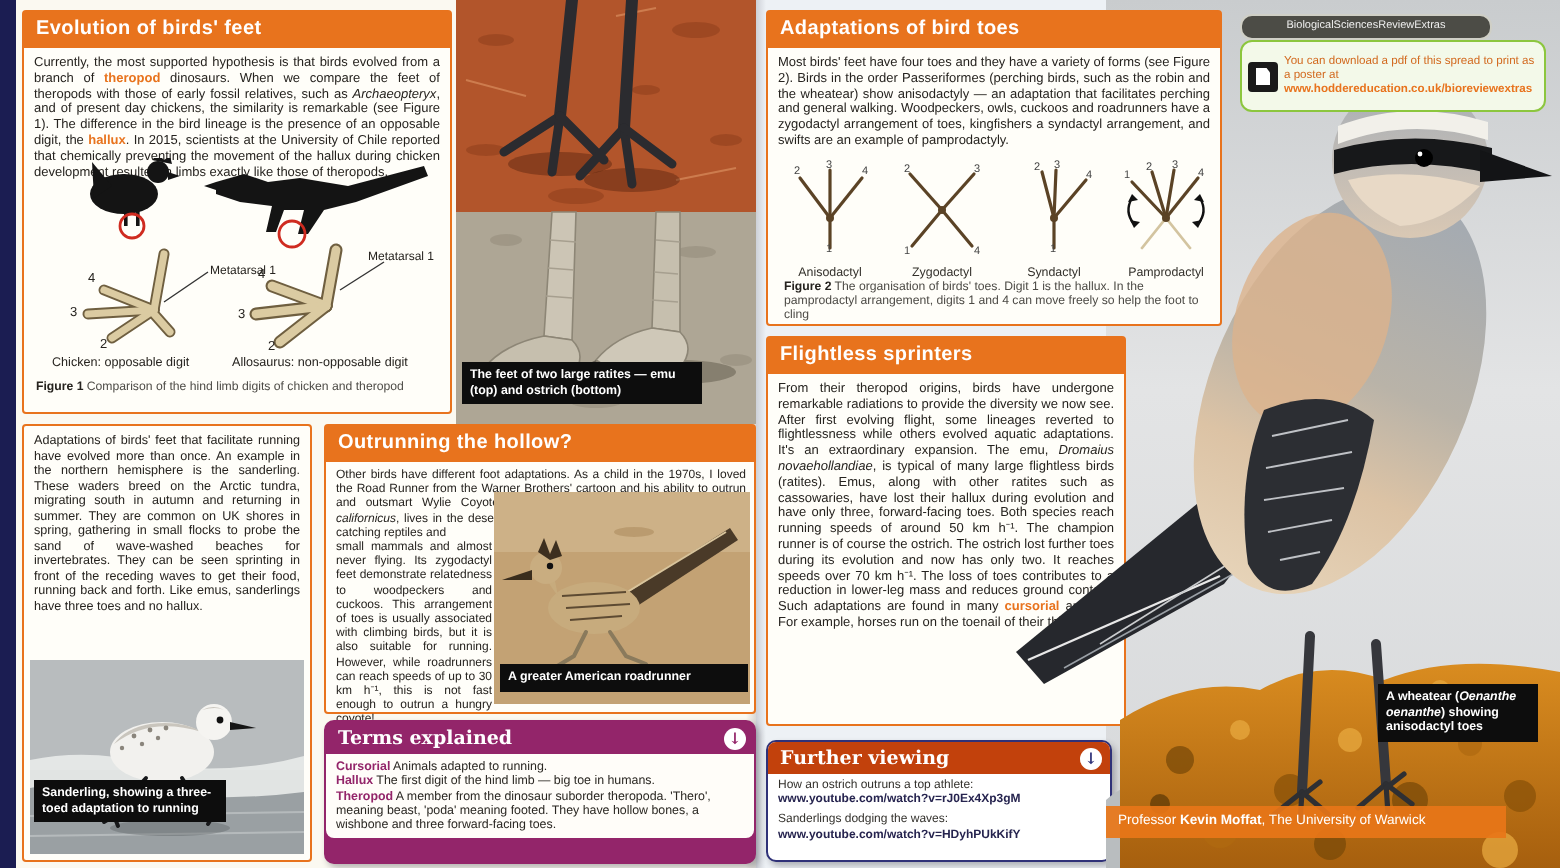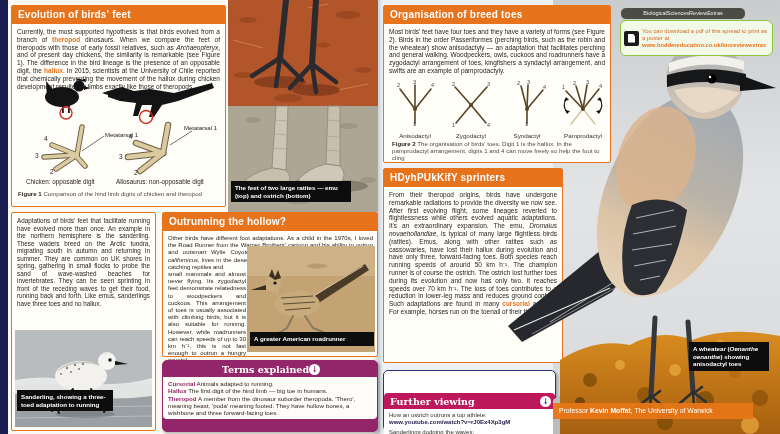"Organisation of breed toes" div.box-hd { text: Organisation of breed -> Adaptations of bird }
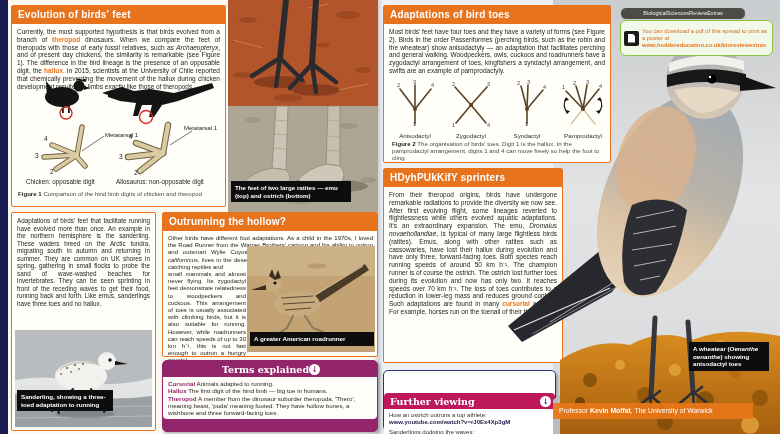"HDyhPUkKifY sprinters" div.box-hd { text: HDyhPUkKifY -> Flightless }
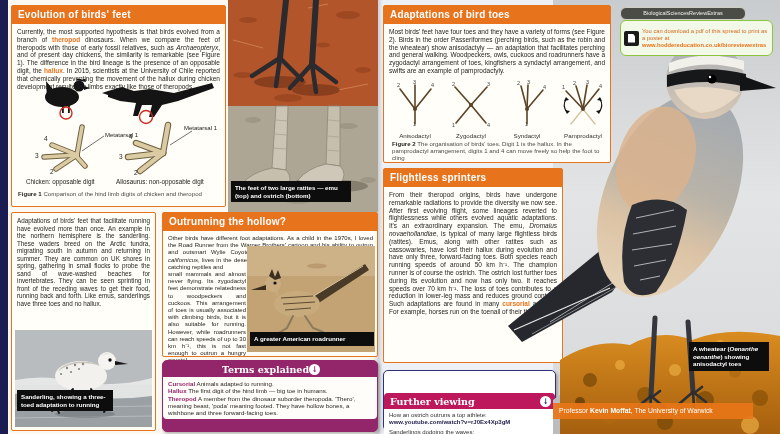"Terms explained" div.rbox-hd { justify-content: center -> none }
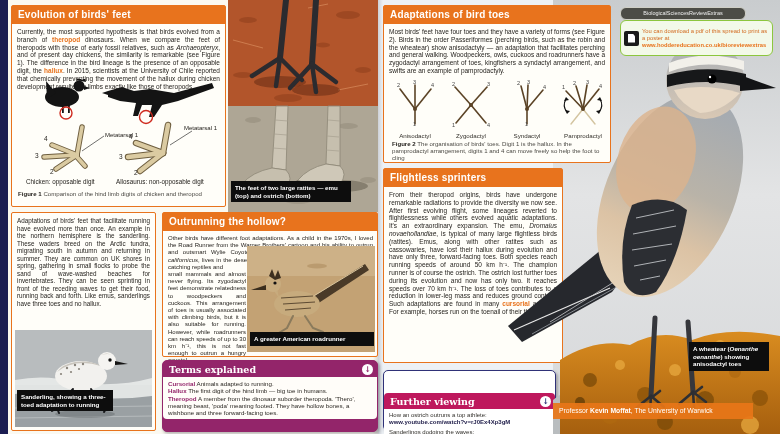"Further viewing" .navy-h { background: #be185d -> #c2410c; margin-top: 22px -> none }
